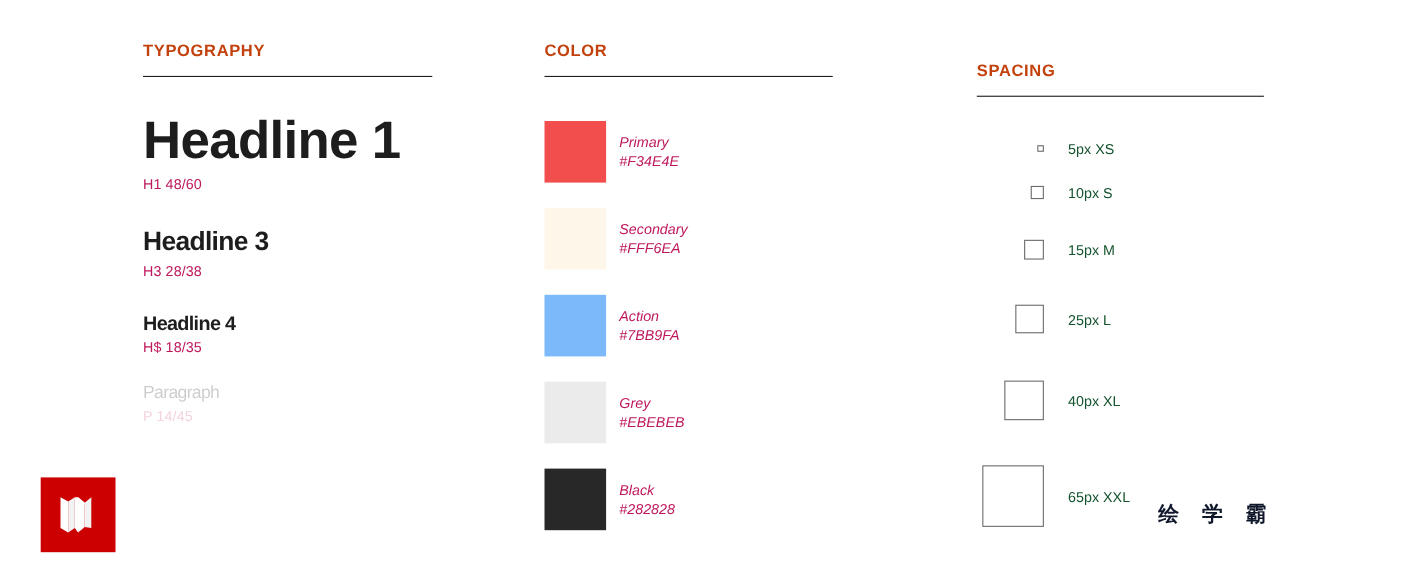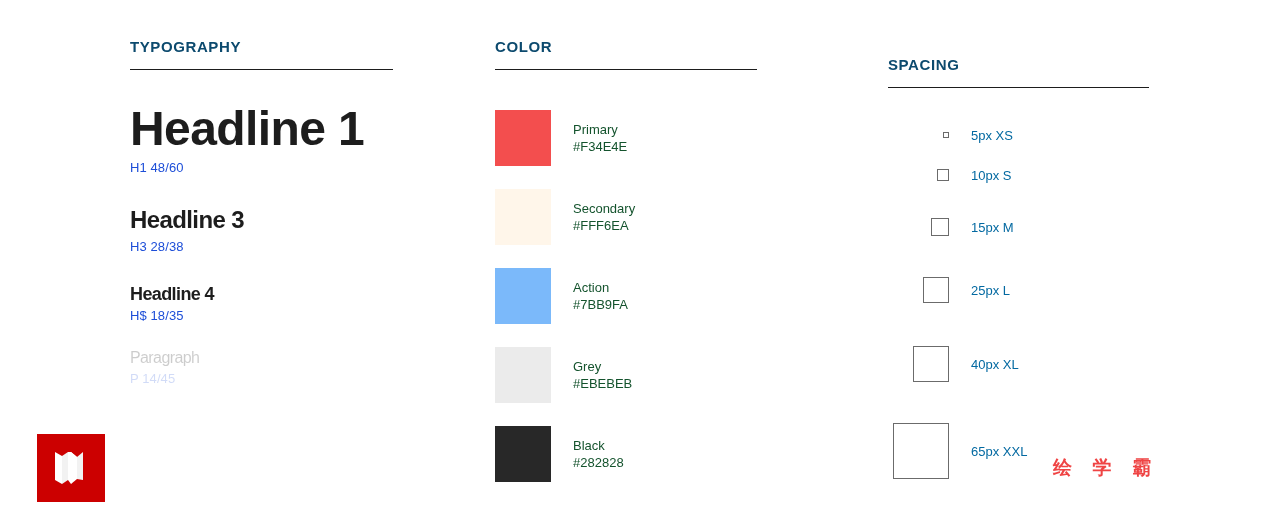"TYPOGRAPHY" .section-title { color: #0c4a6e -> #c2410c }
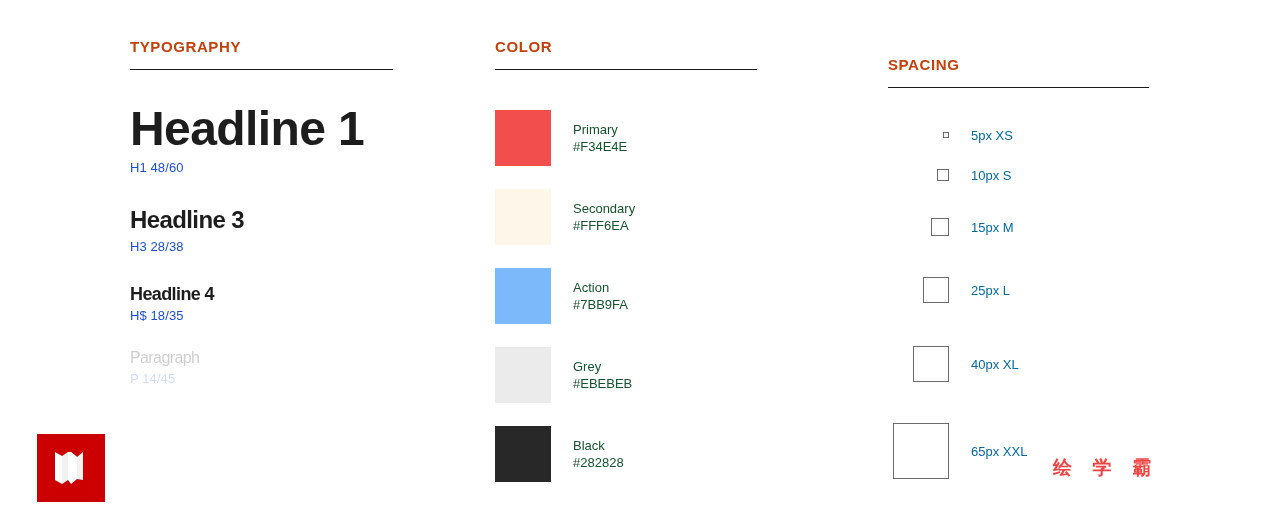"Primary" .color-meta { color: #14532d -> #be185d; font-style: none -> italic; margin-left: 22px -> 12px }
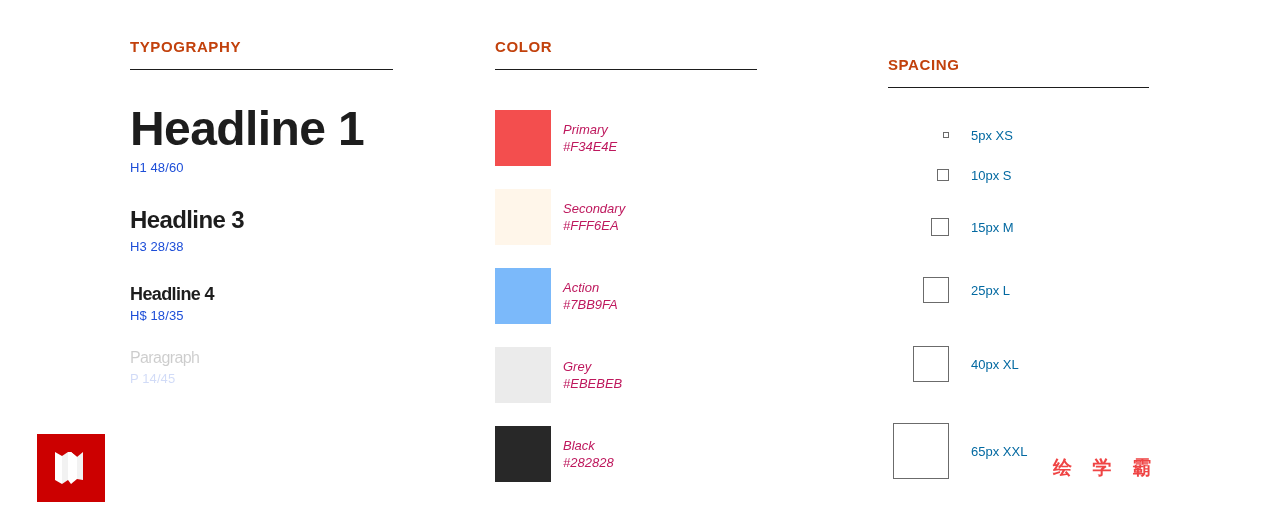"5px XS" .spacing-label { color: #0369a1 -> #14532d }
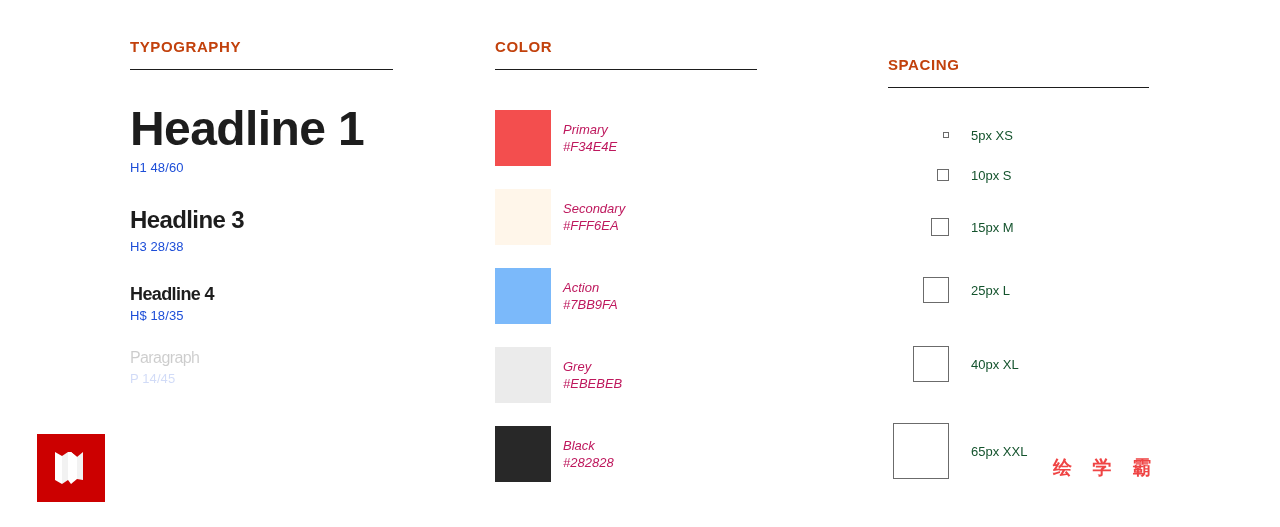"H1 48/60" .type-spec { color: #1d4ed8 -> #be185d }
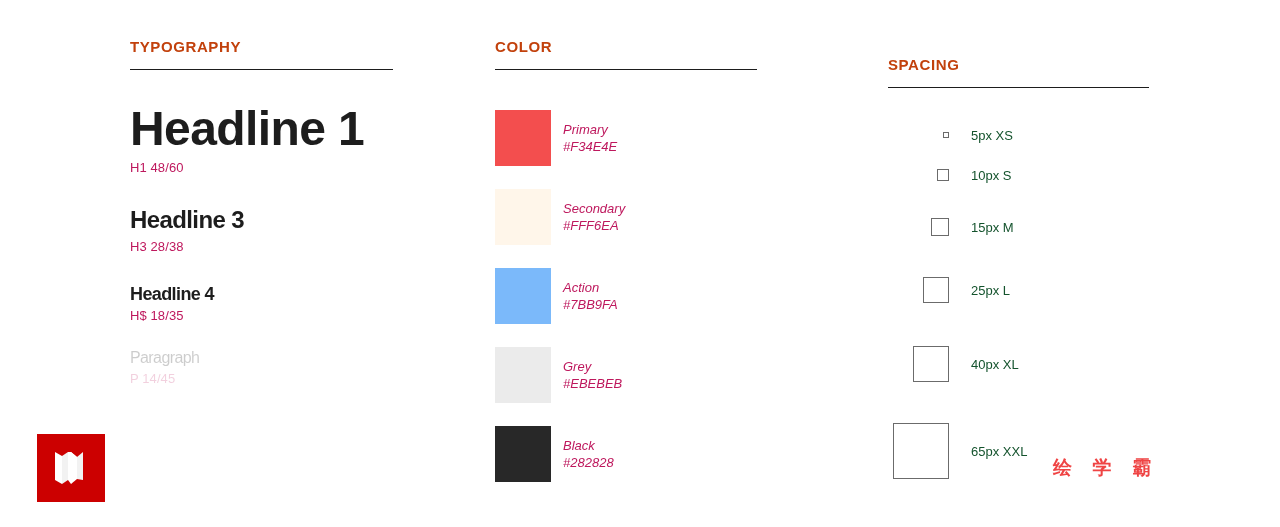"绘 学 霸" .cn-watermark { color: #ef4444 -> #0f172a }
